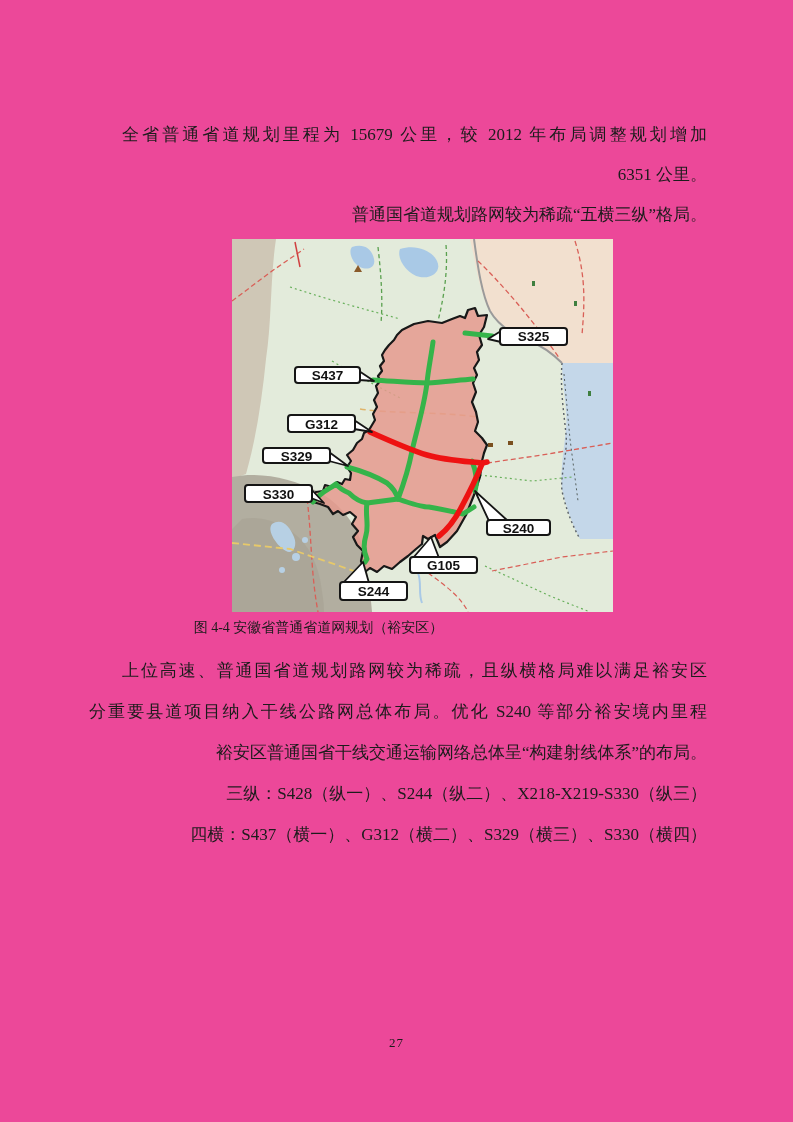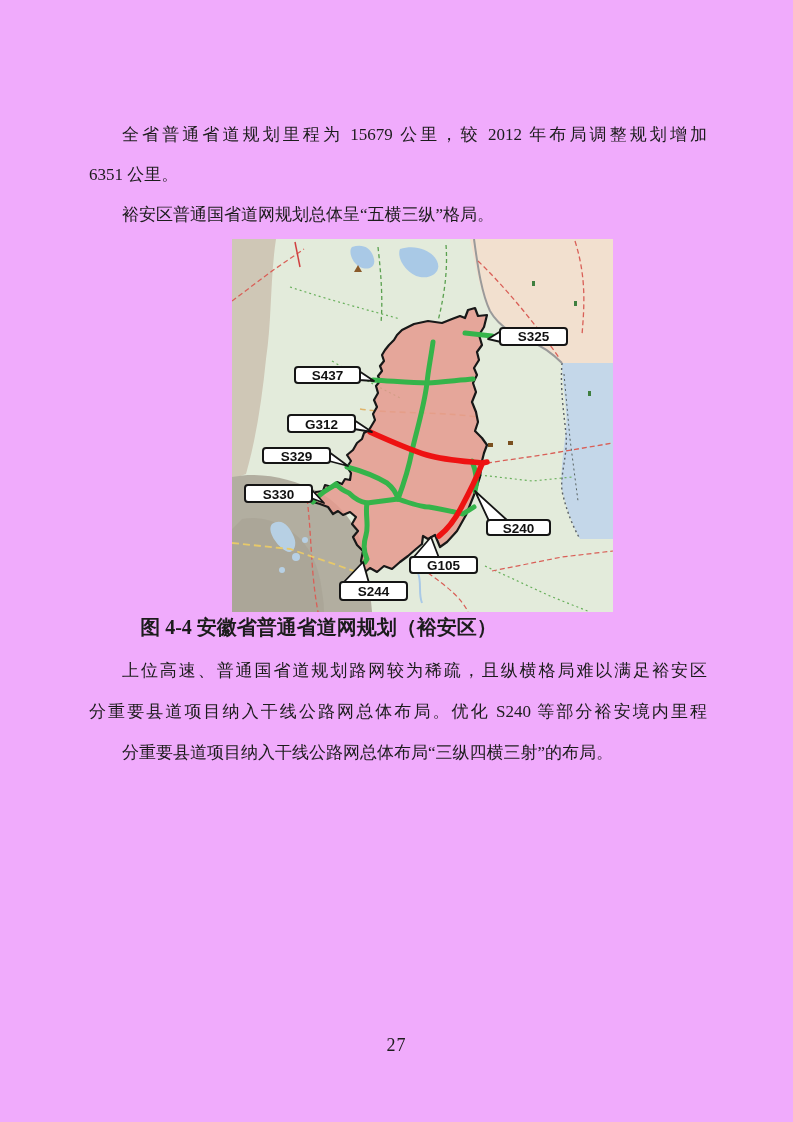"全省普通省道规划里程为 15679 公里，较 2012 年布局调整规划增加" .page { background: #f0abfc -> #ec4899 }
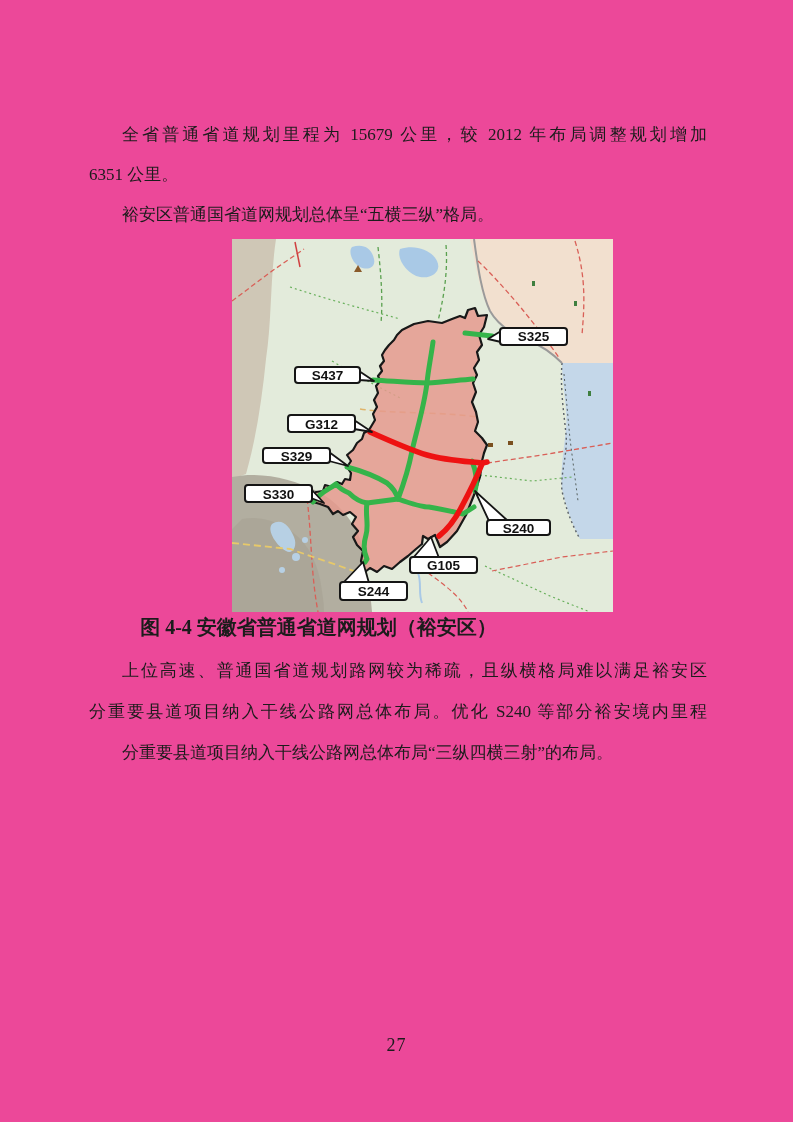"6351 公里。" .line { text-align: left -> right }
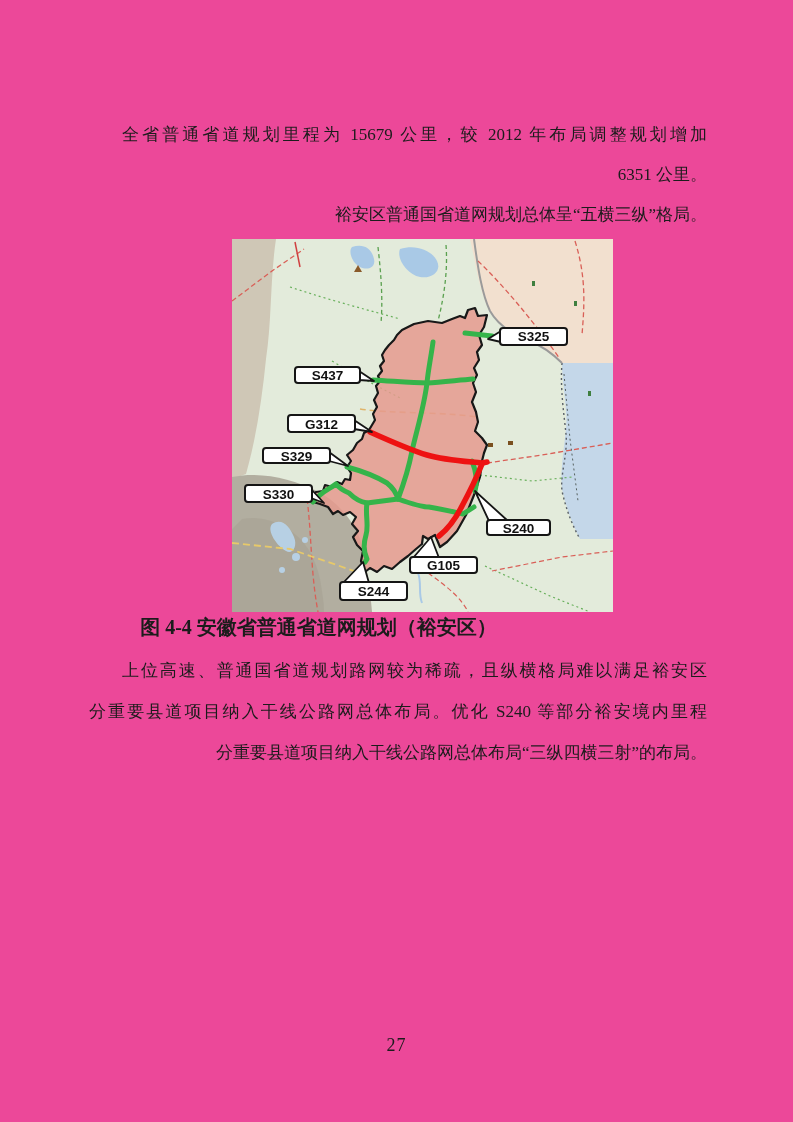"裕安区普通国省道网规划总体呈“五横三纵”格局。" div.line { text: 裕安区普通国省道网规划总体呈 -> 普通国省道规划路网较为稀疏 }
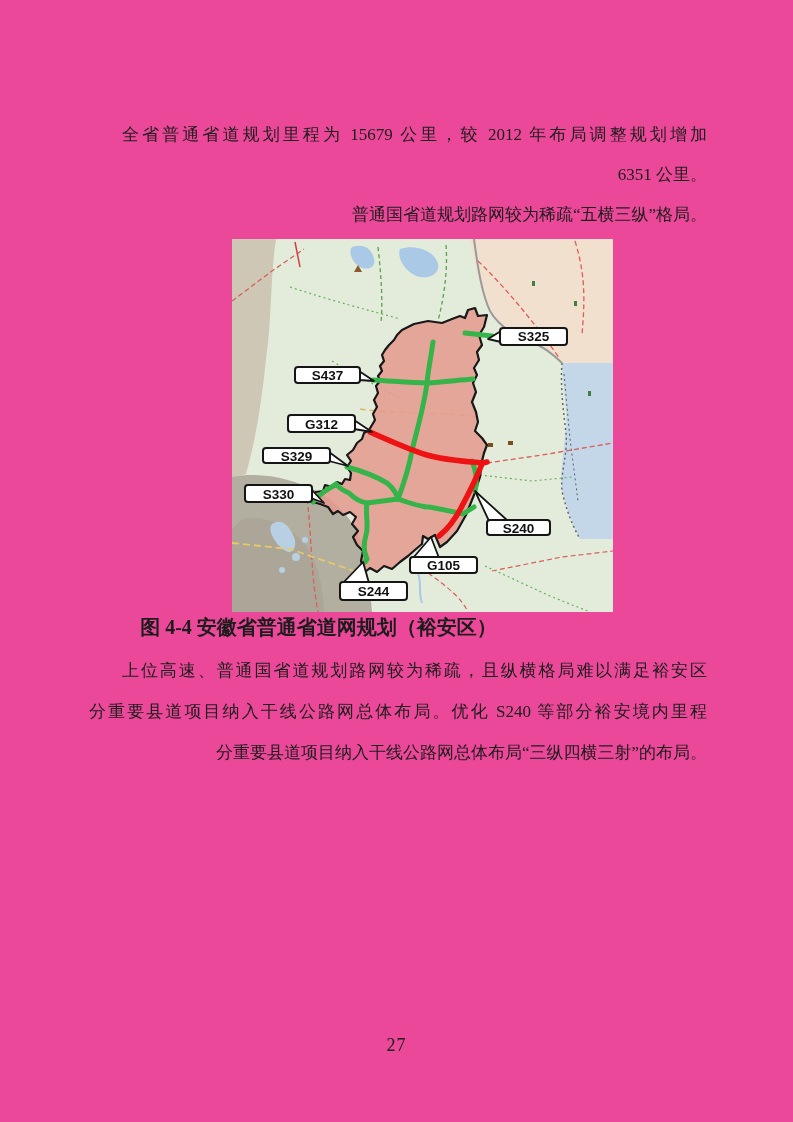"图 4-4 安徽省普通省道网规划（裕安区）" .caption { font-size: 20px -> 14px; font-weight: bold -> normal }
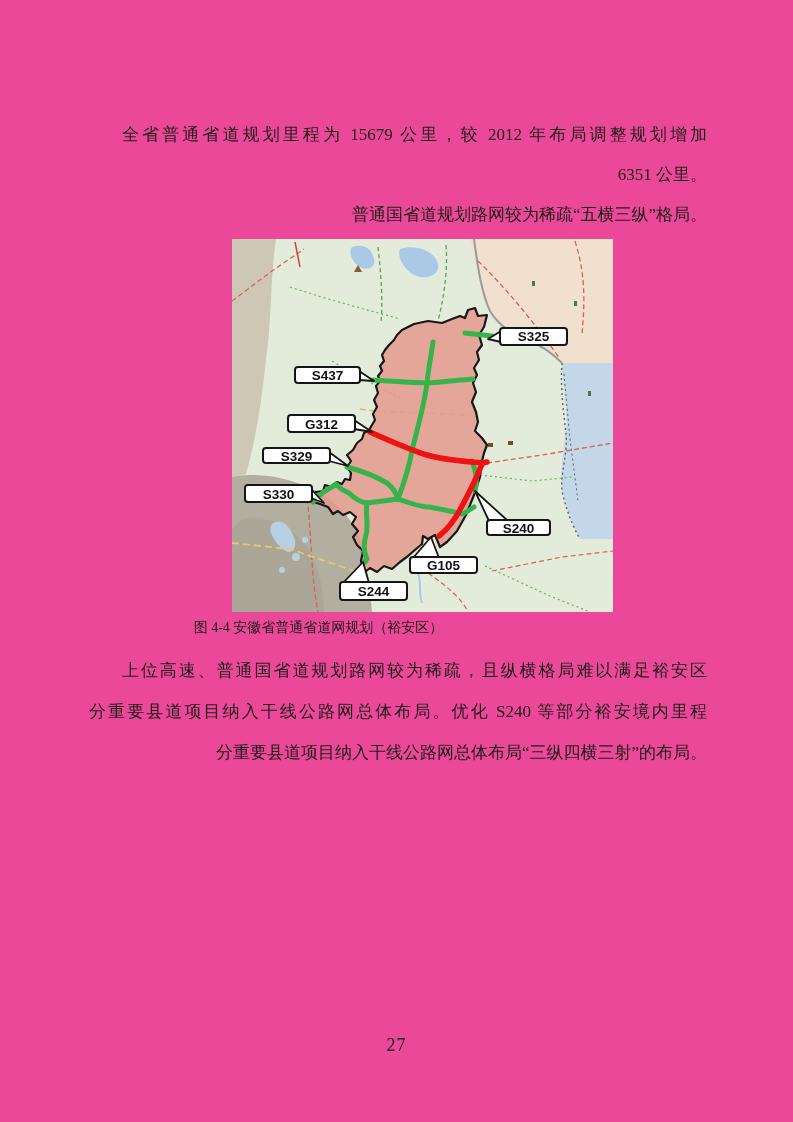"分重要县道项目纳入干线公路网总体布局“三纵四横三射”的布局。" div.line { text: 分重要县道项目纳入干线公路网总体布局“三纵四横三射 -> 裕安区普通国省干线交通运输网络总体呈“构建射线体系 }
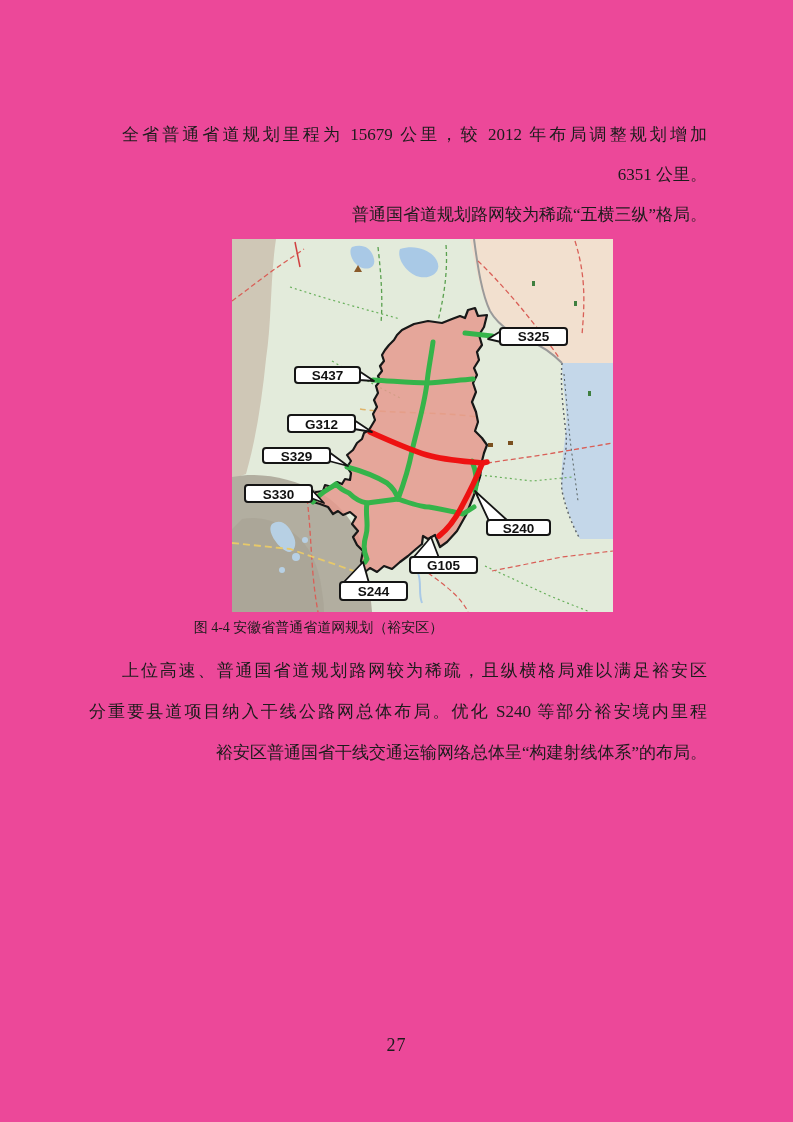"三纵：S428（纵一）、S244（纵二）、X218-X219-S330（纵三）" div.line { html: none -> <div>三纵：S428（纵一）、S244（纵二）、X218-X219-S330（纵三）</div> }
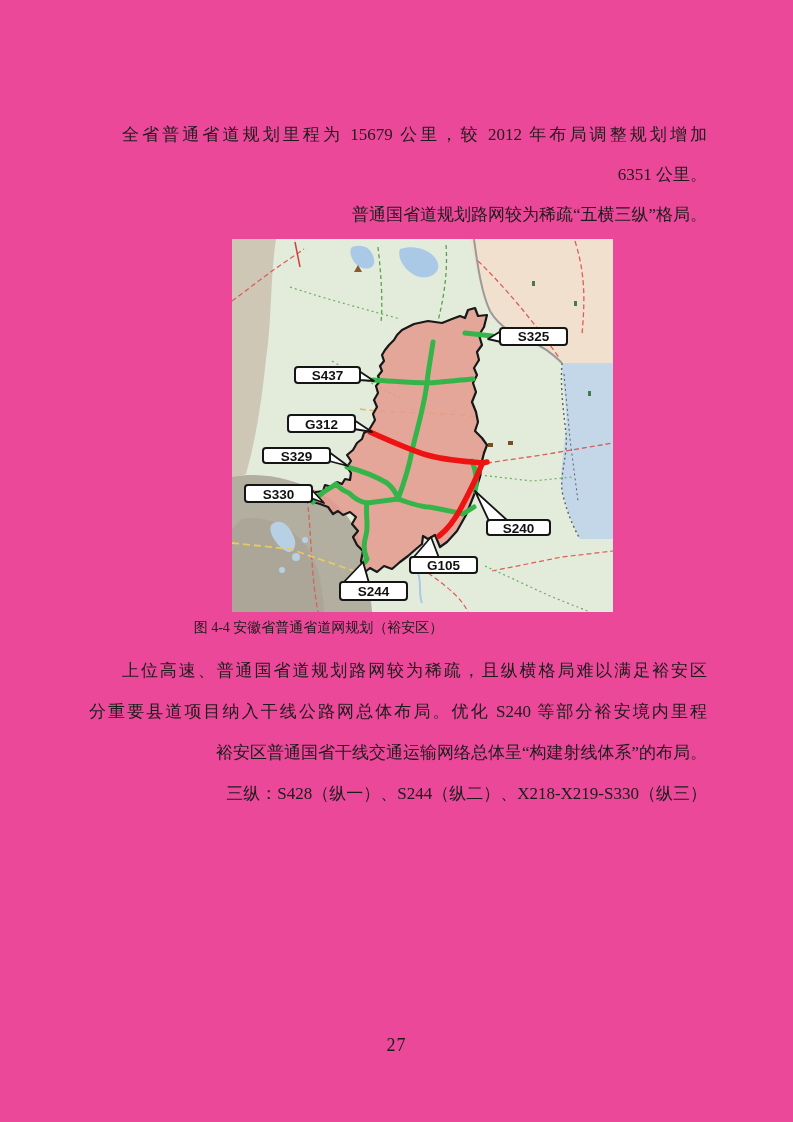"四横：S437（横一）、G312（横二）、S329（横三）、S330（横四）" div.line { html: none -> <div>四横：S437（横一）、G312（横二）、S329（横三）、S330（横四）</div> }
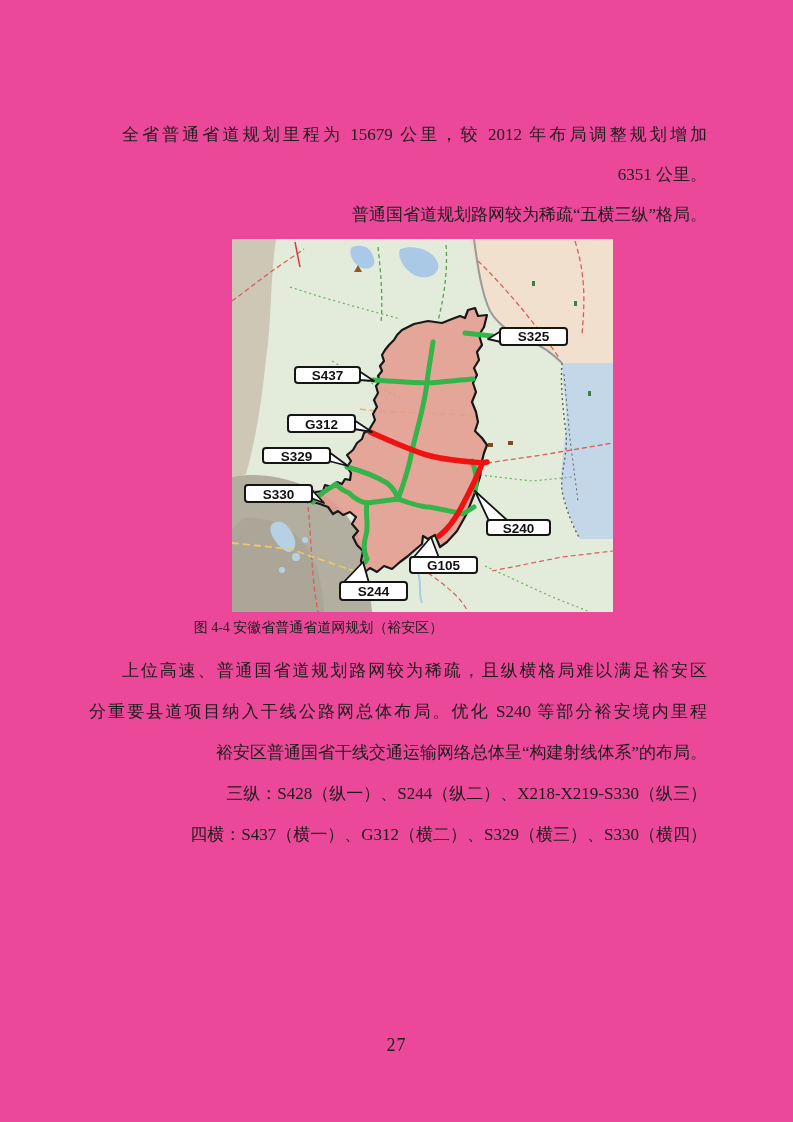"27" .footer { font-size: 18px -> 13px }
